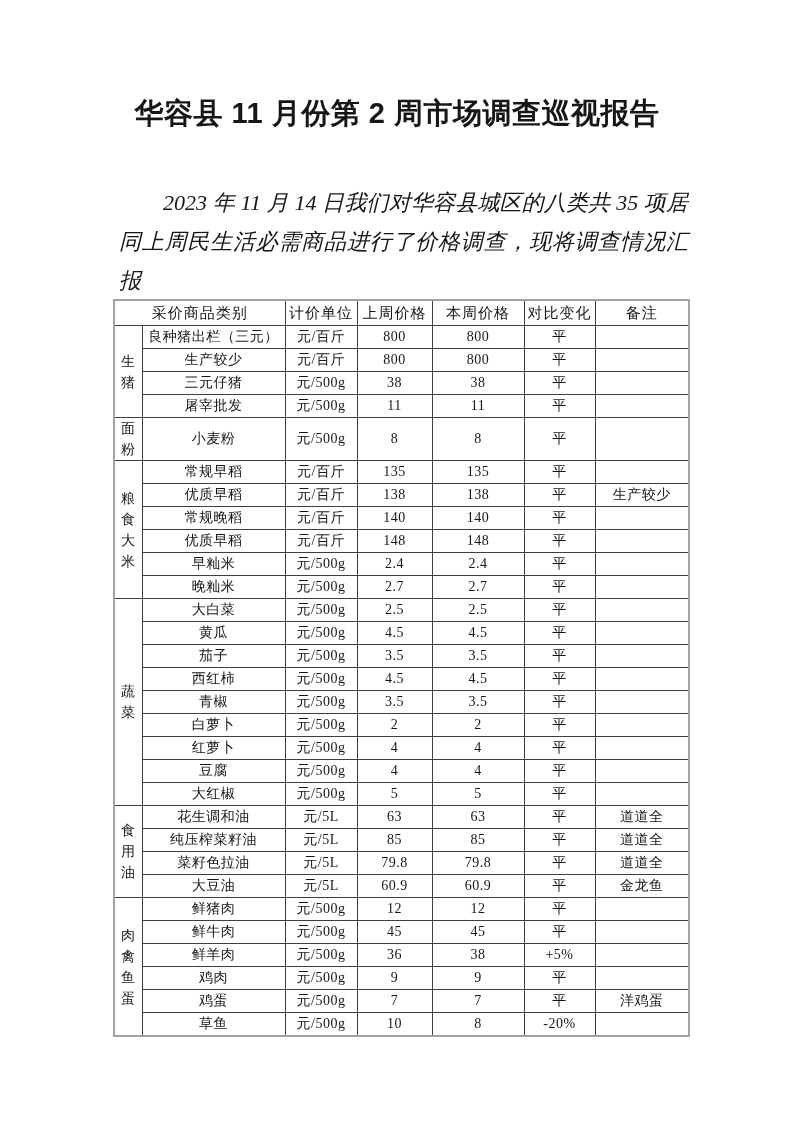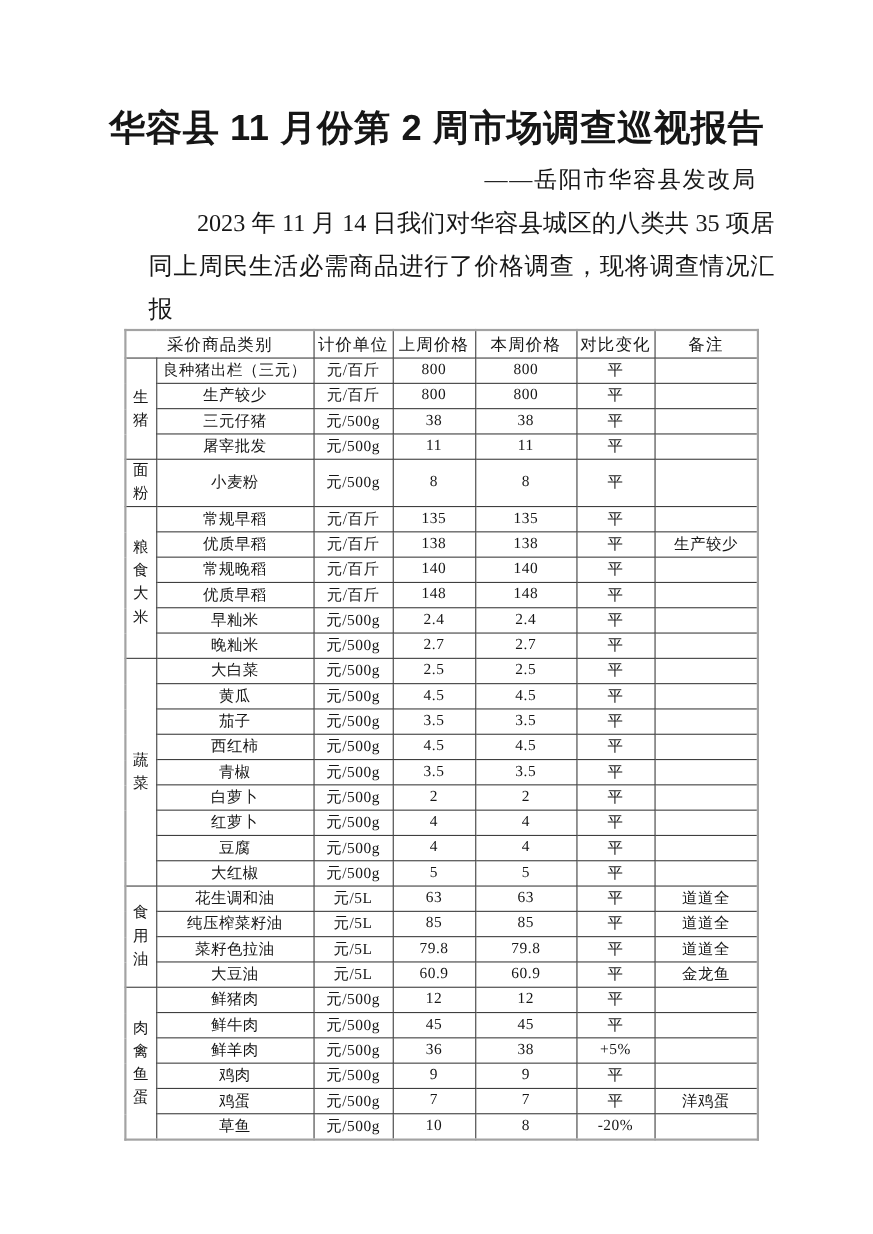"华容县 11 月份第 2 周市场调查巡视报告" .title { font-size: 33px -> 29px }
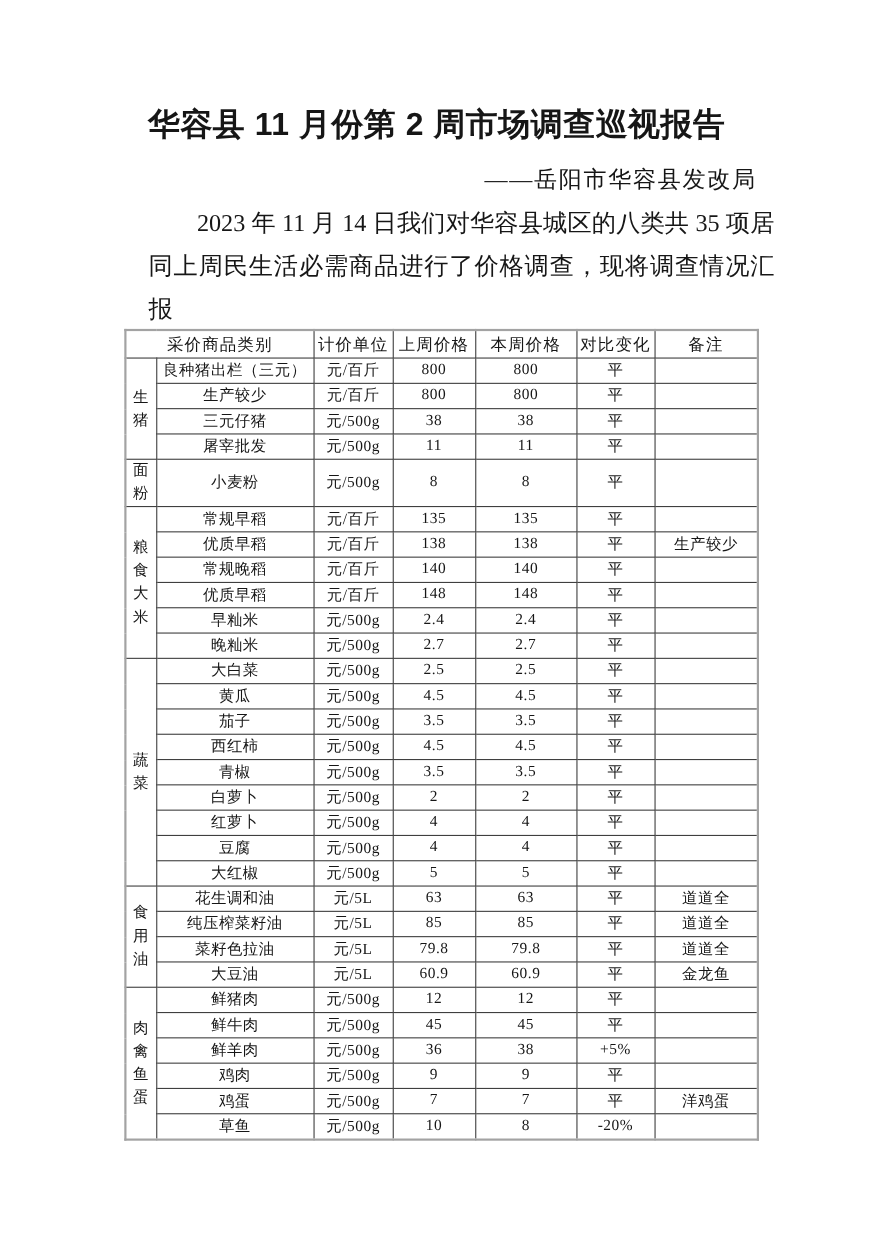"——岳阳市华容县发改局" div.subtitle { html: <div>——岳阳市华容县发改局</div> -> none }
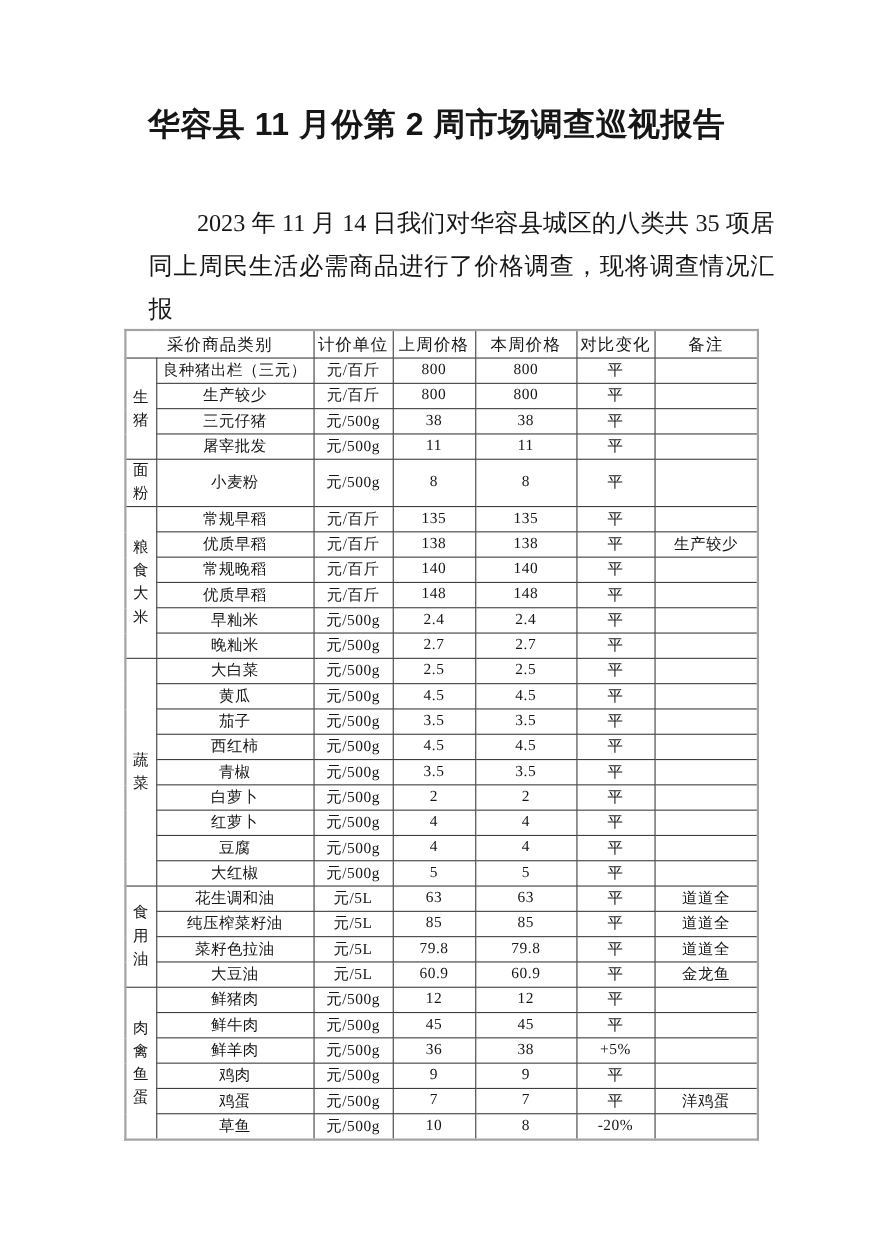"2023 年 11 月 14" .para { font-style: none -> italic; left: 135px -> 119px }
